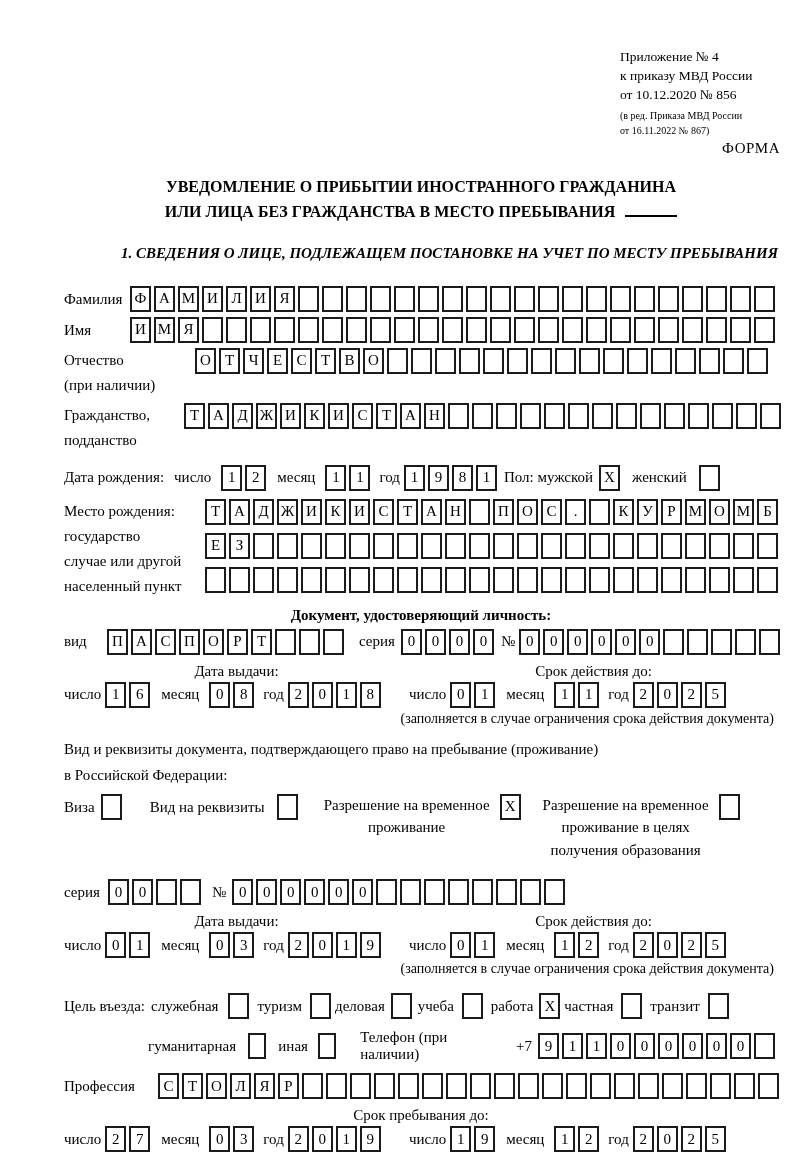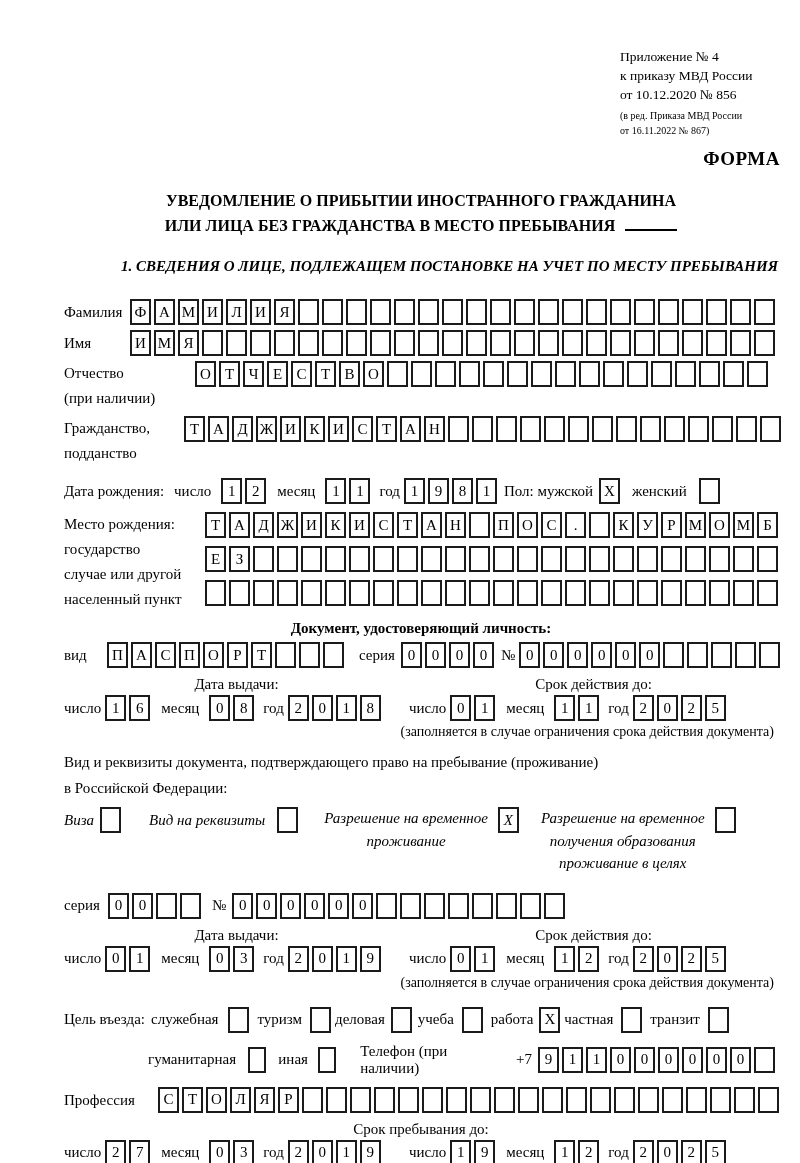"ФОРМА" .forma { font-size: 19px -> 15px; font-weight: bold -> normal; margin-top: 8px -> 0 }
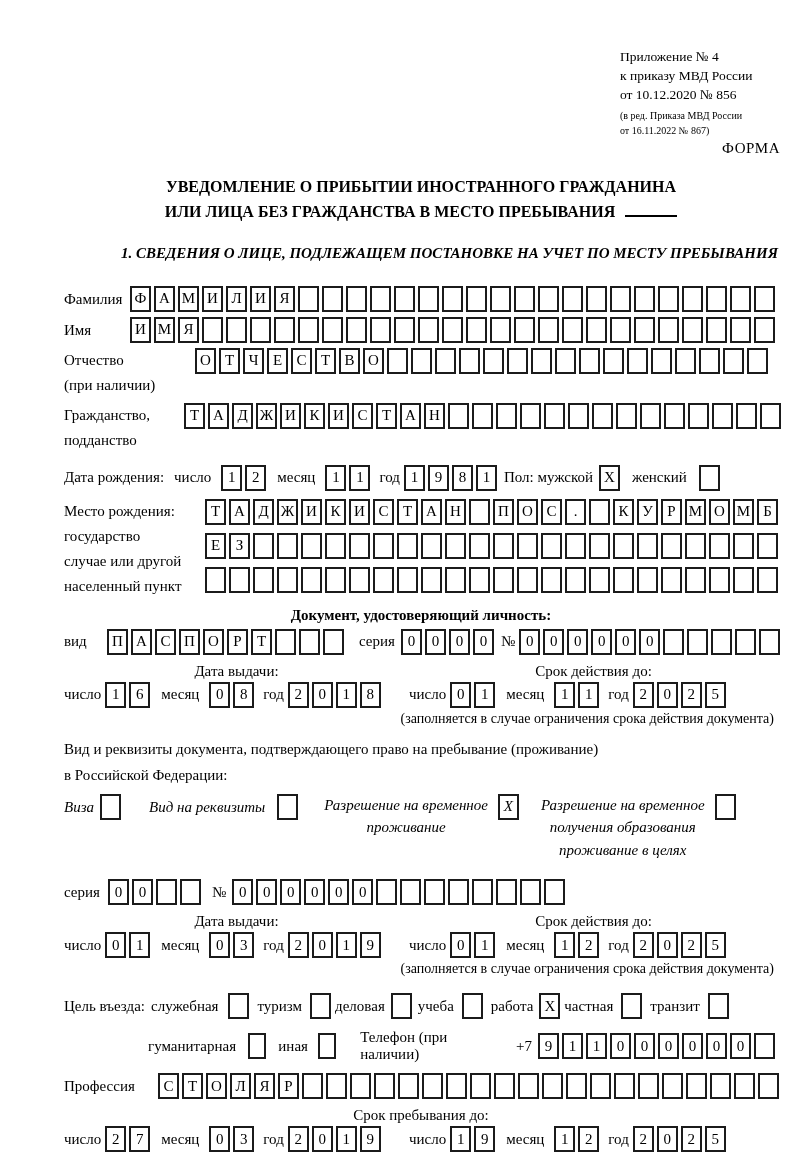"Виза" .opt { font-style: italic -> none }
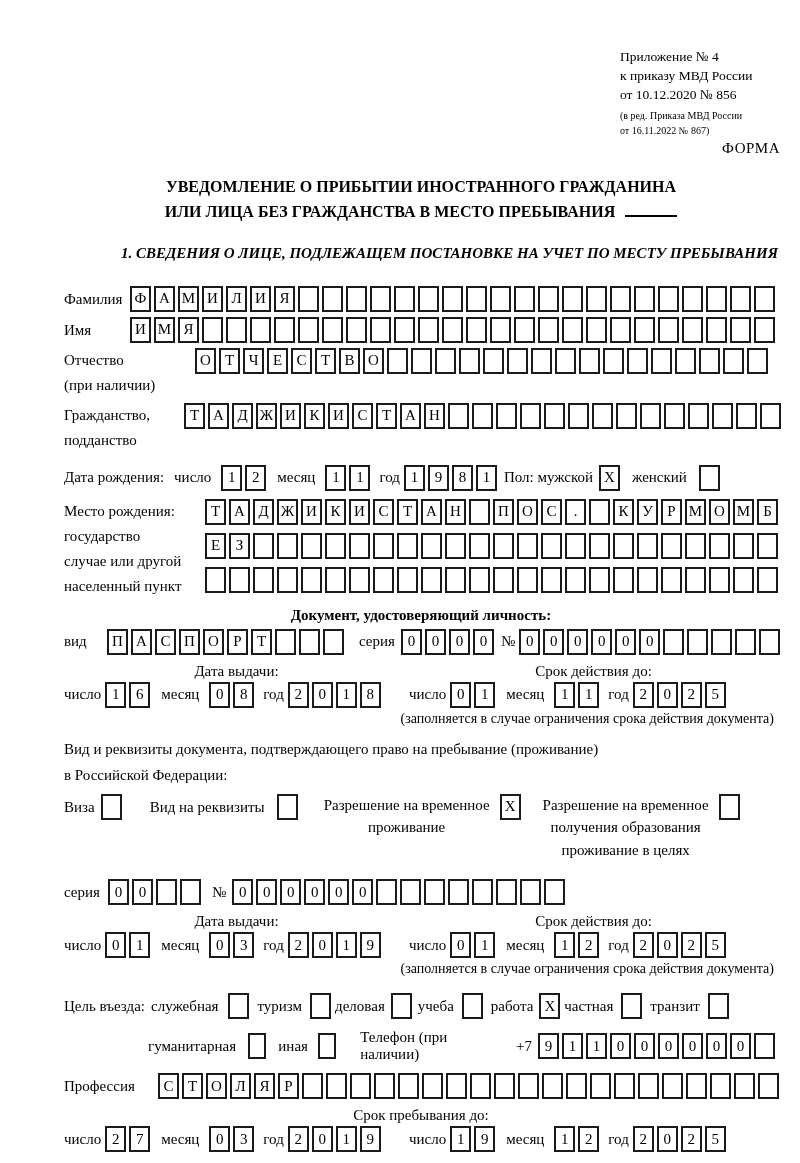"получения образования" div { order: before "проживание в целях" -> after "проживание в целях" }
